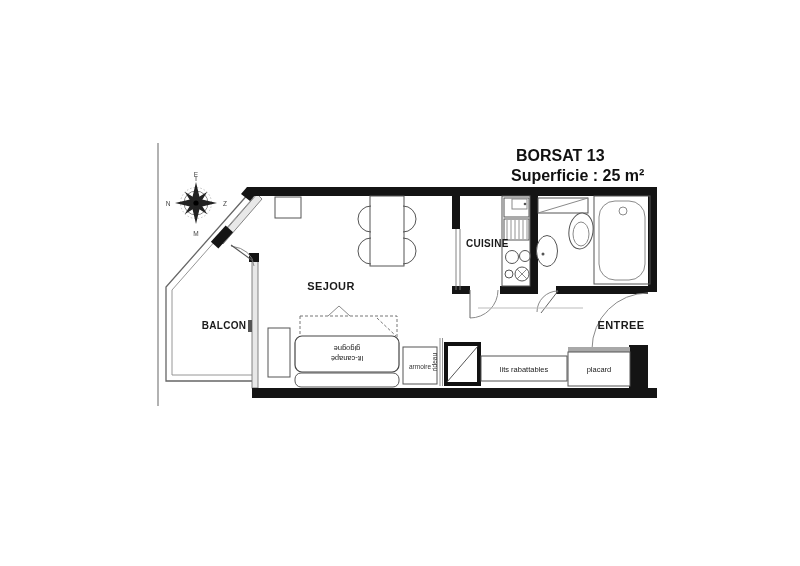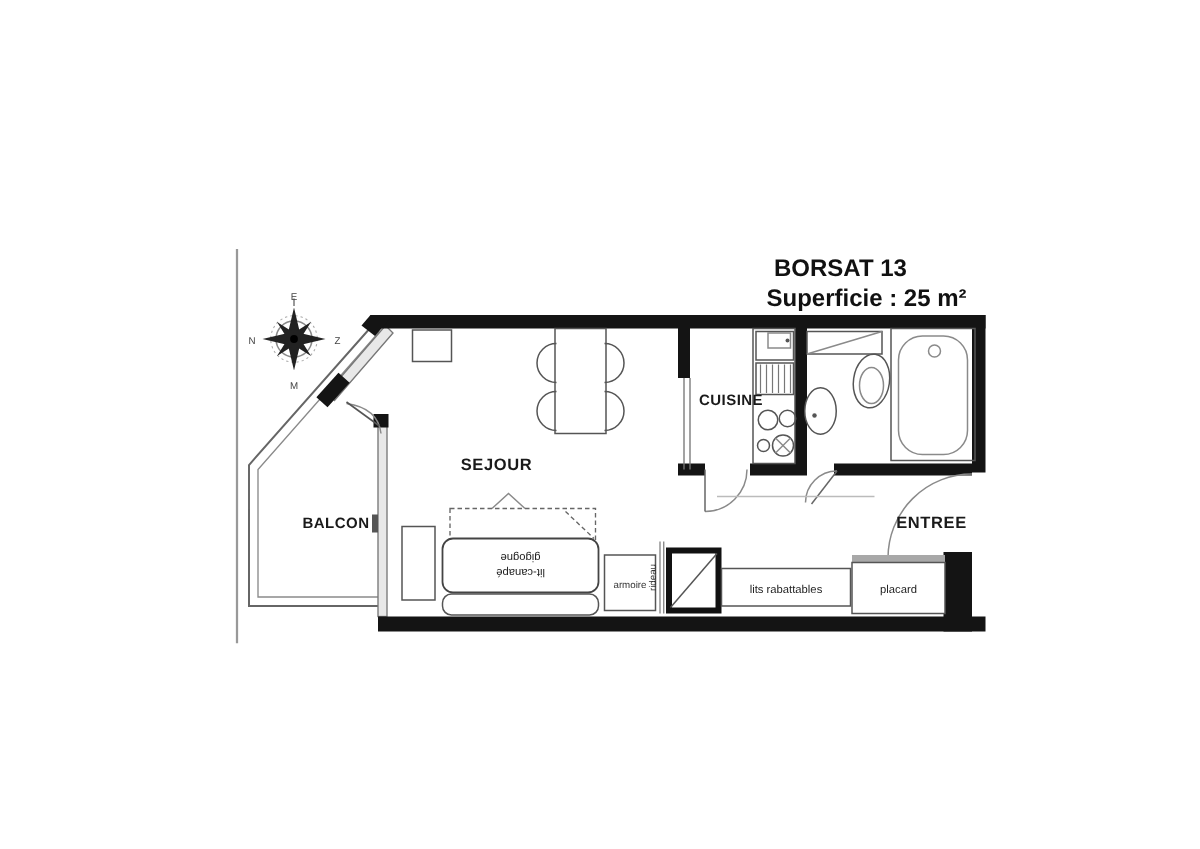"BORSAT 13" .canvas { margin-top: 23px -> none }
